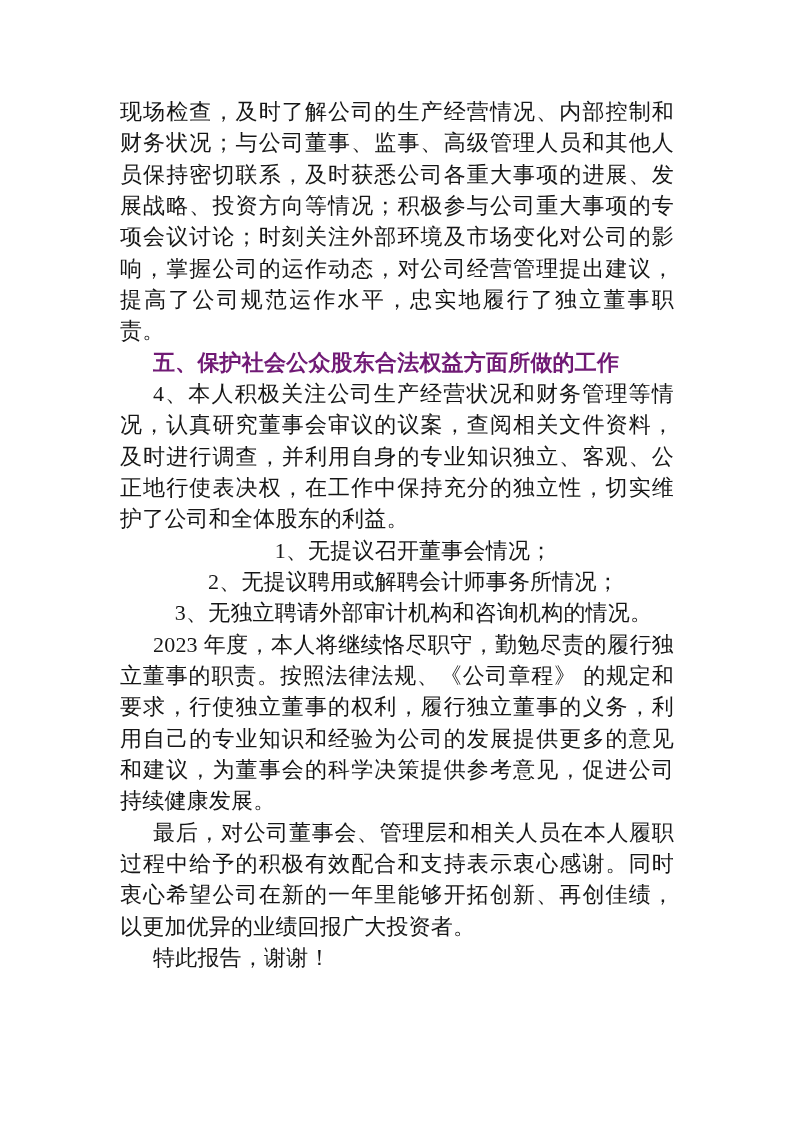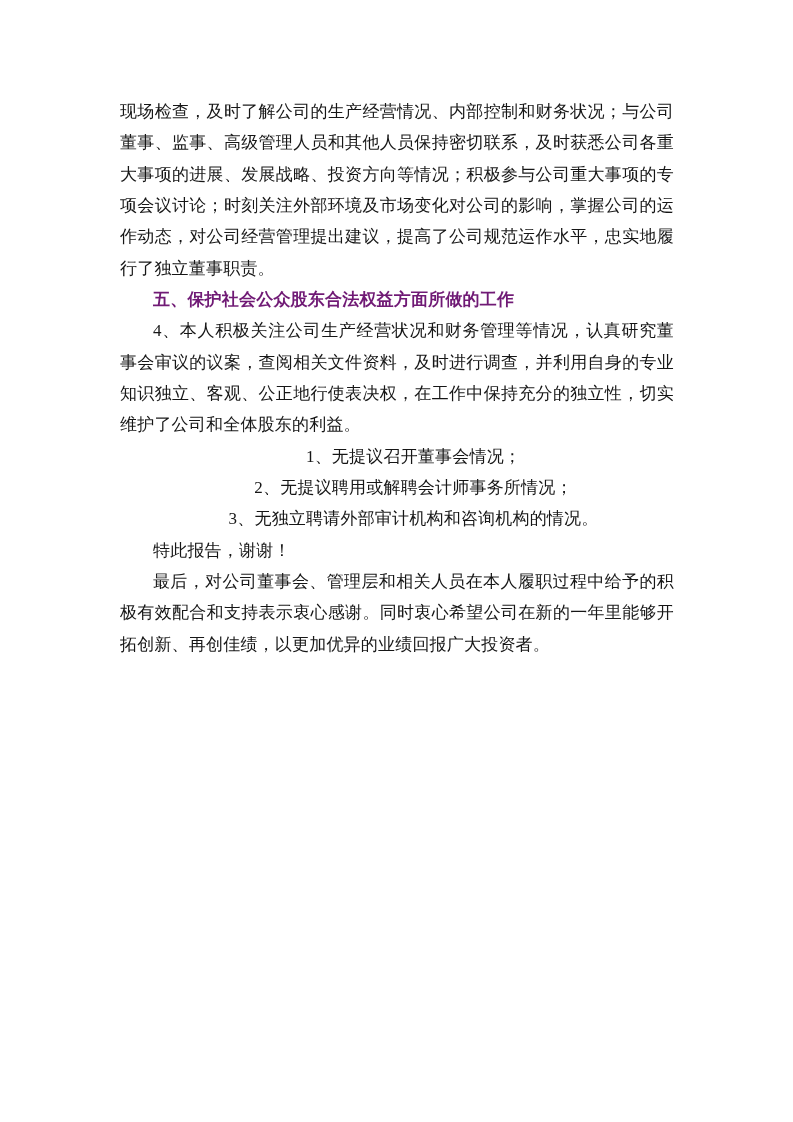"现场检查，及时了解公司的生产经营情况、内部控制和财务状况；与公司董事、监事、高级" .content { font-size: 17px -> 22px }
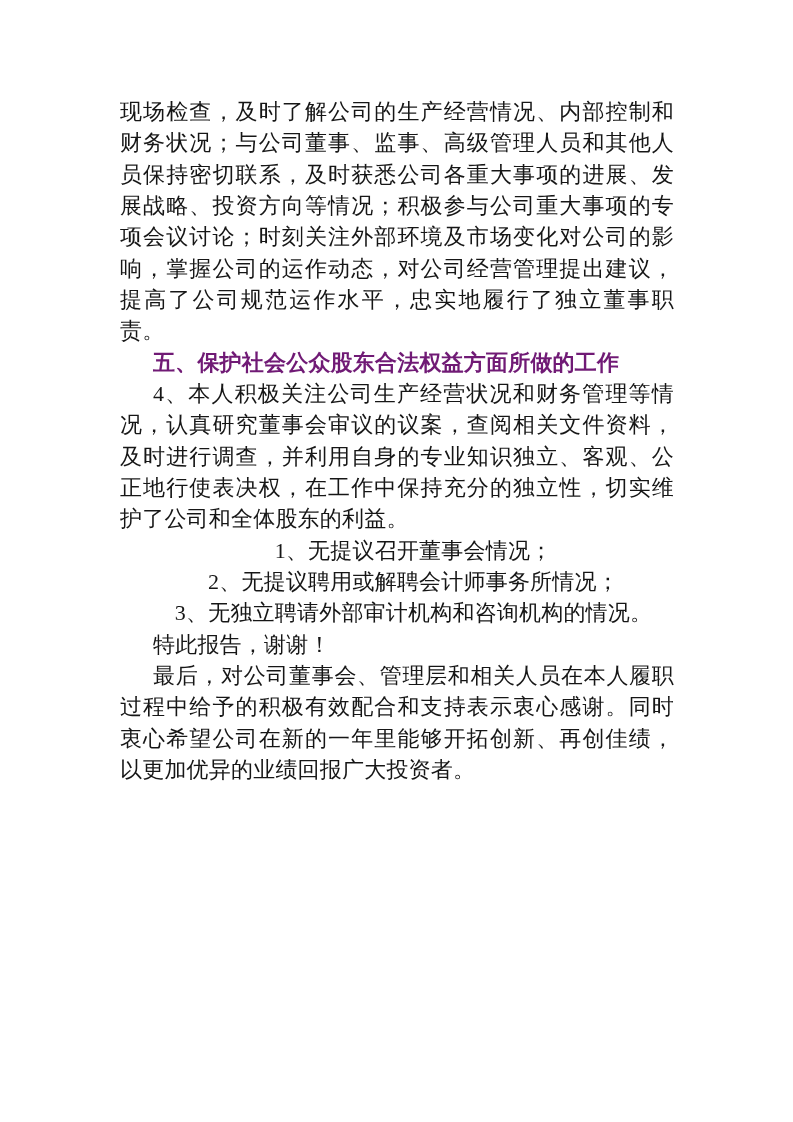"2023" p.body { html: none -> <p>2023 年度，本人将继续恪尽职守，勤勉尽责的履行独立董事的职责。按照法律法规、《公司章程》 的规定和要求，行使独立董事的权利，履行独立董事的义务，利用自己的专业知识和经验为公司的发展提供更多的意见和建议，为董事会的科学决策提供参考意见，促进公司持续健康发展。</p> }
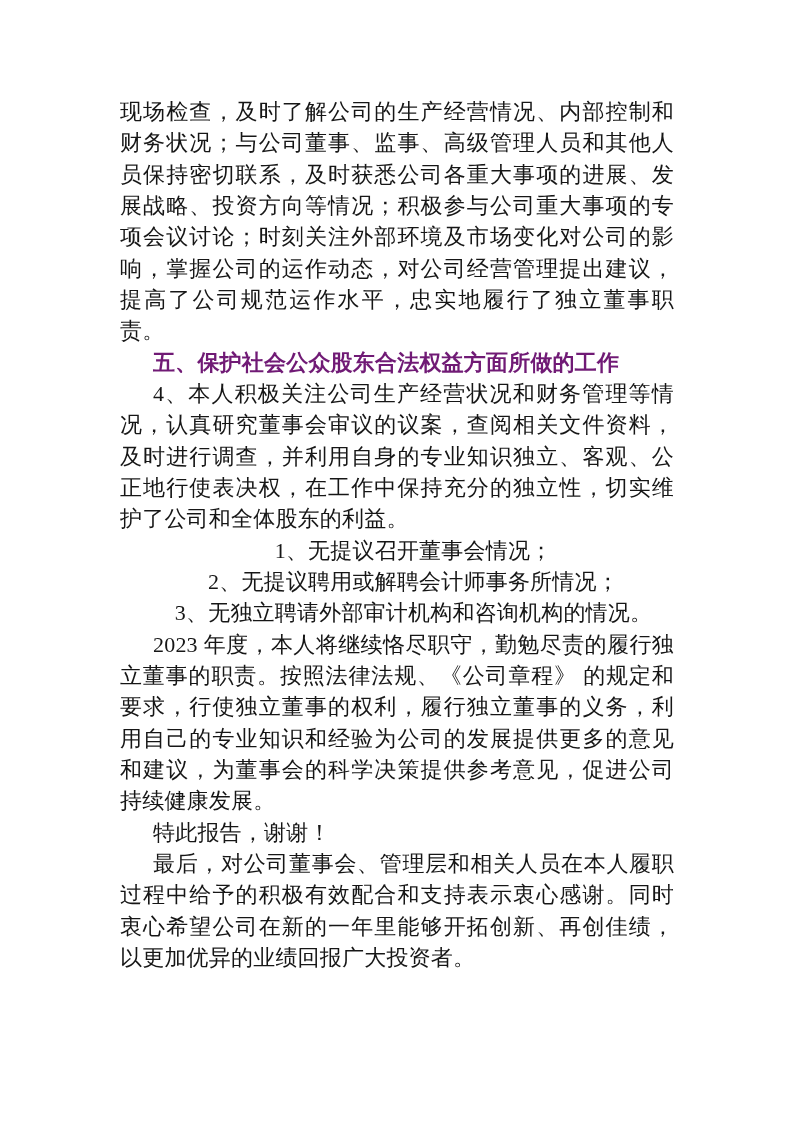"特此报告，谢谢！" p.body { order: before "最后，对公司董事会、管理层和相关人员在本人履职过程中给予的积极有效配合和支持表示" -> after "最后，对公司董事会、管理层和相关人员在本人履职过程中给予的积极有效配合和支持表示" }
